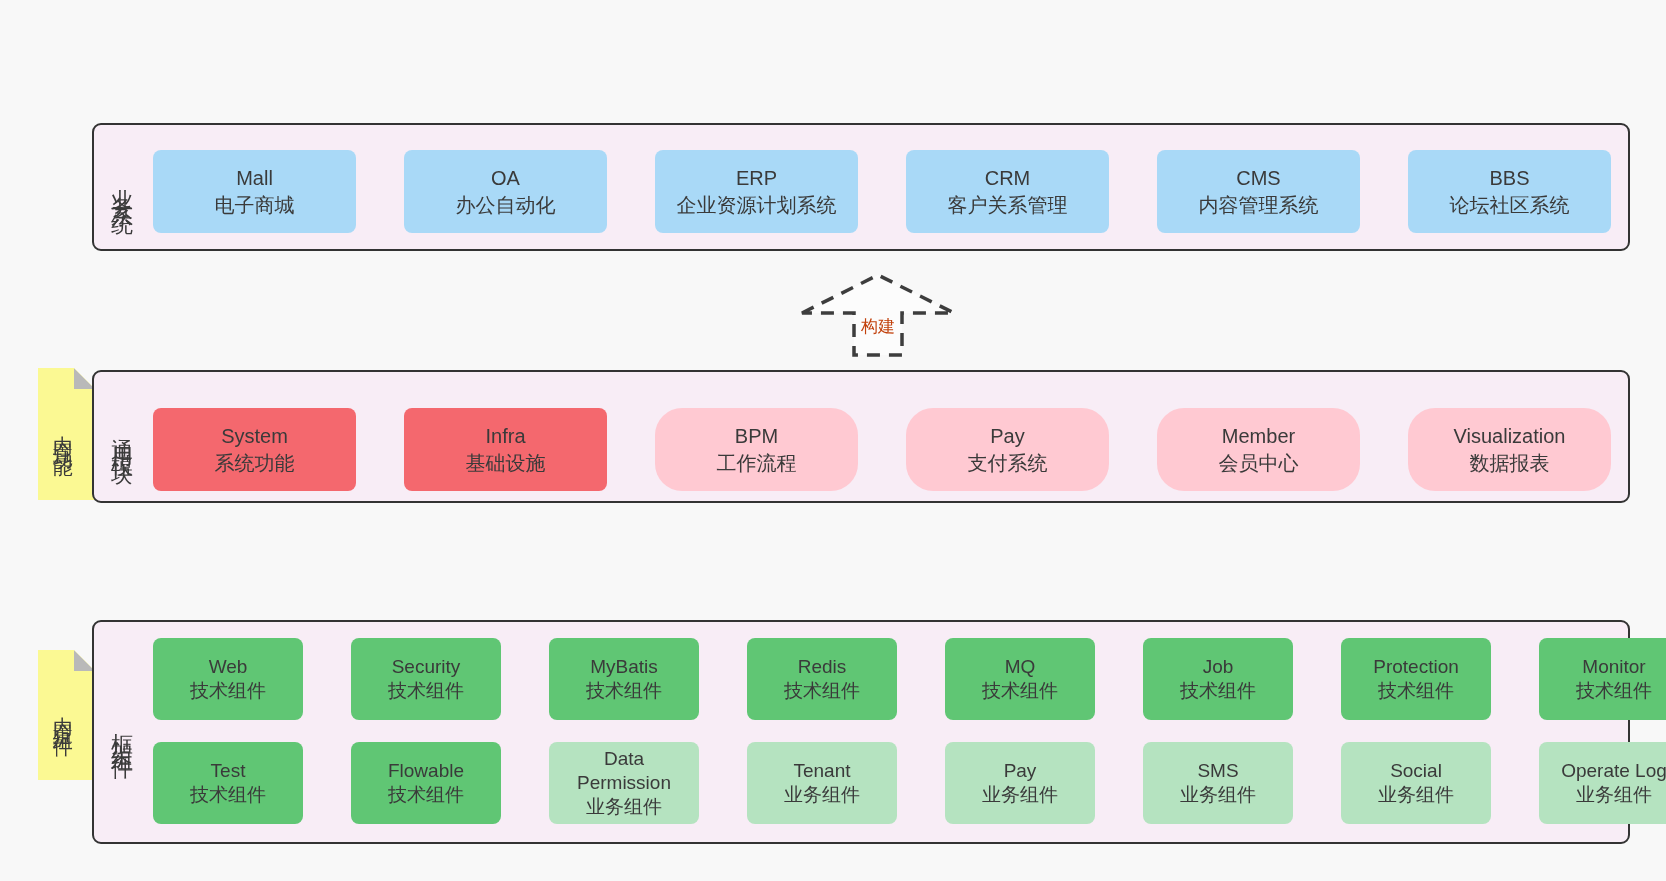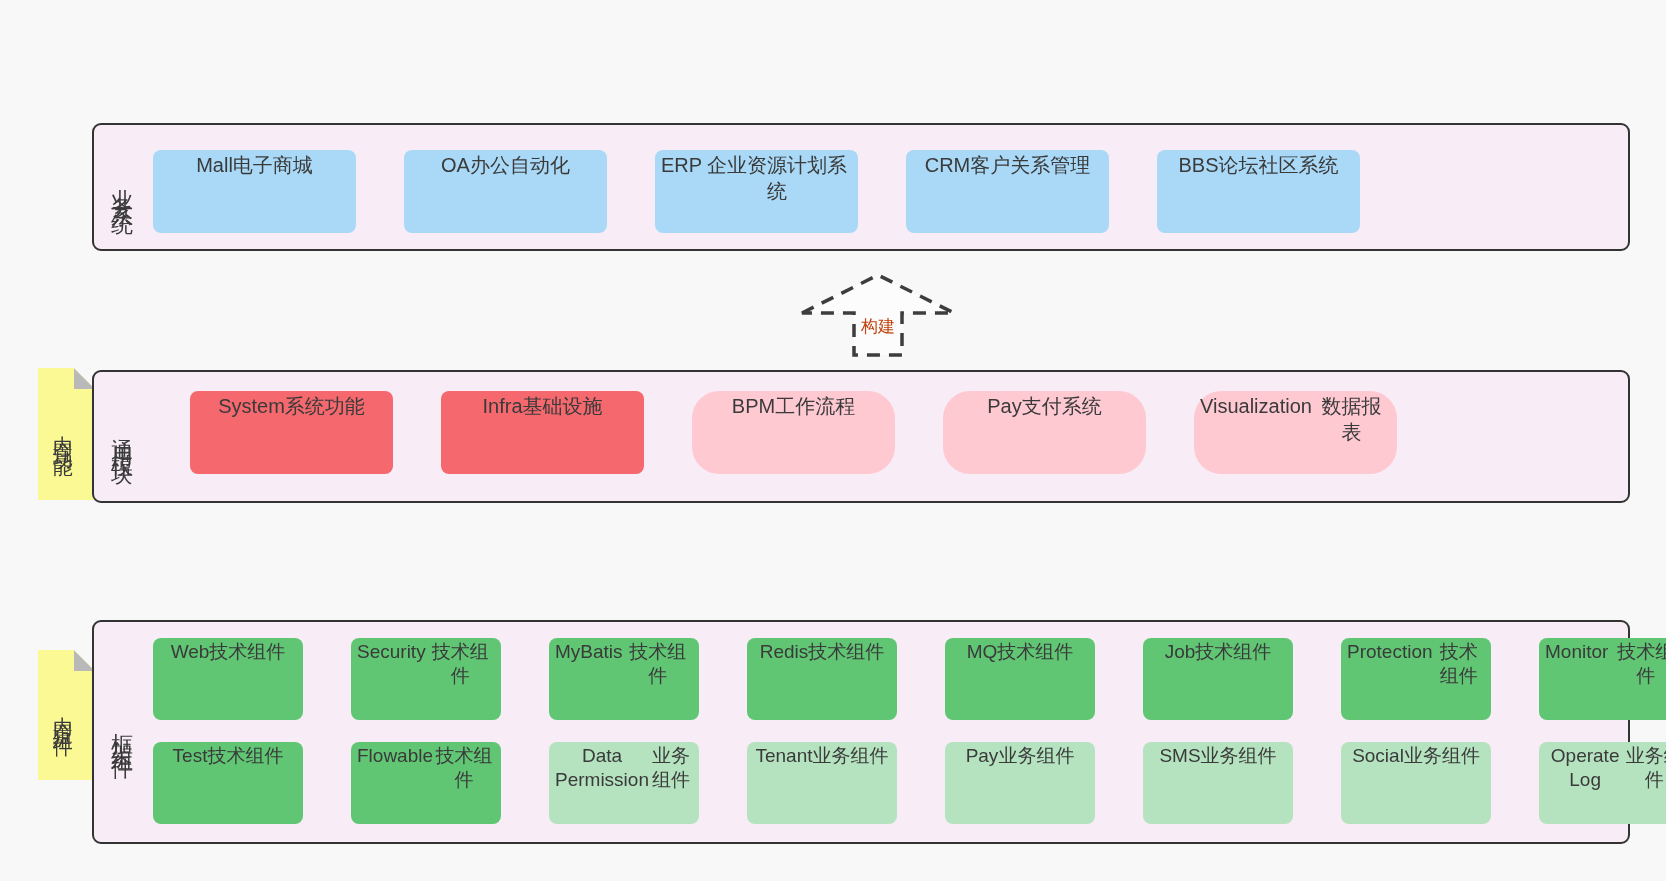"Mall" .box { align-items: flex-start -> center; flex-direction: none -> column }
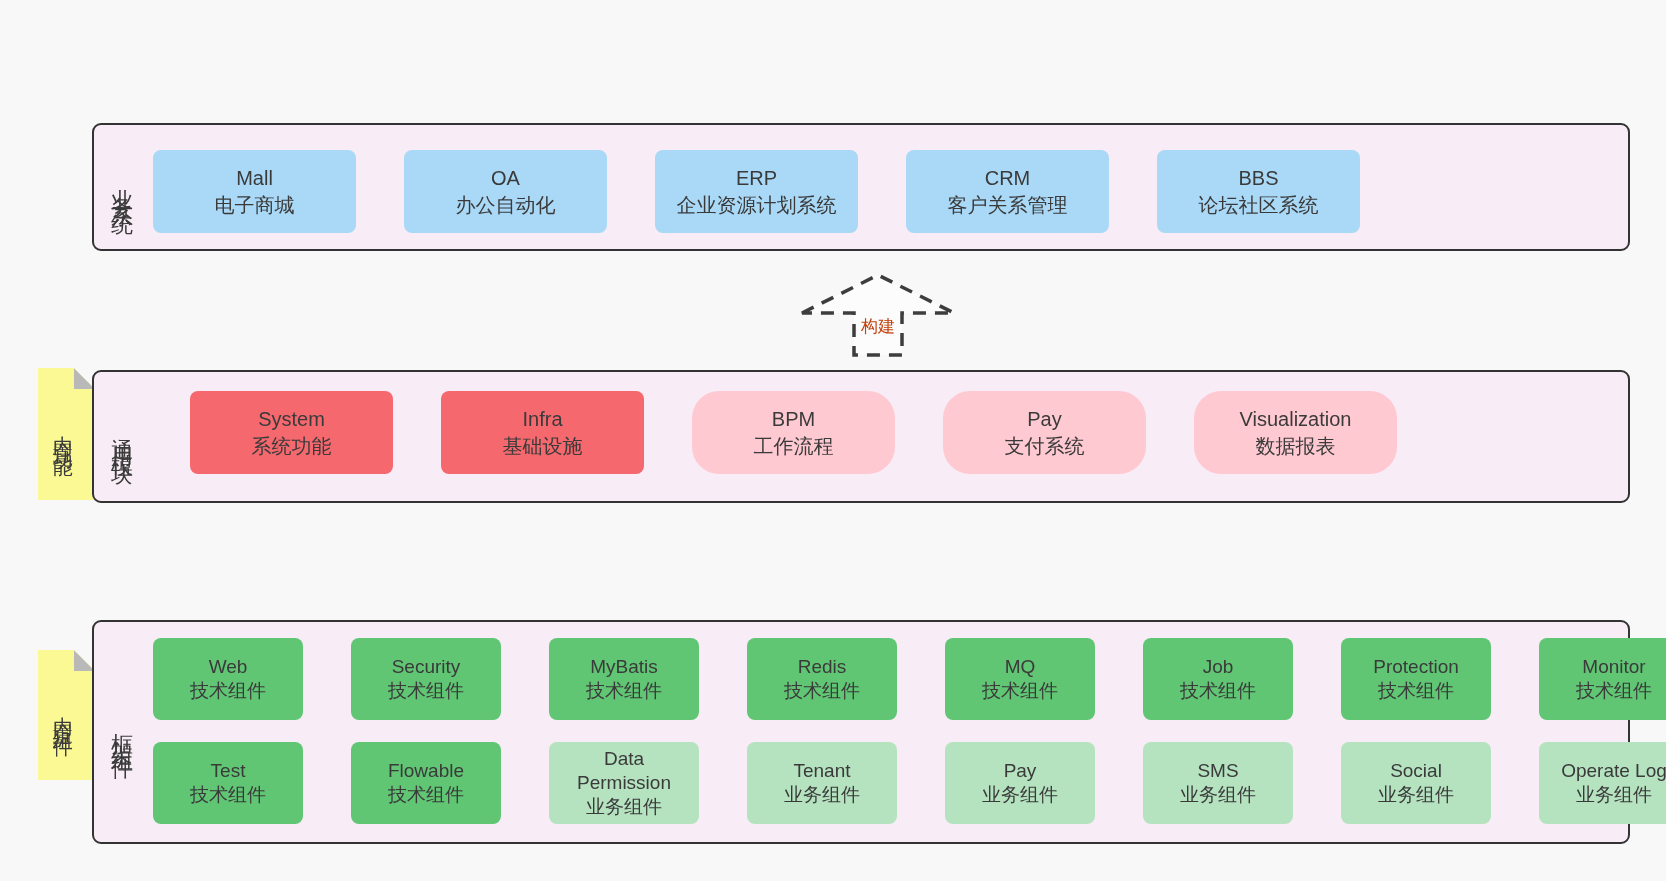"CMS" div.box { html: none -> <div> <div>CMS</div> <div>内容管理系统</div> </div> }
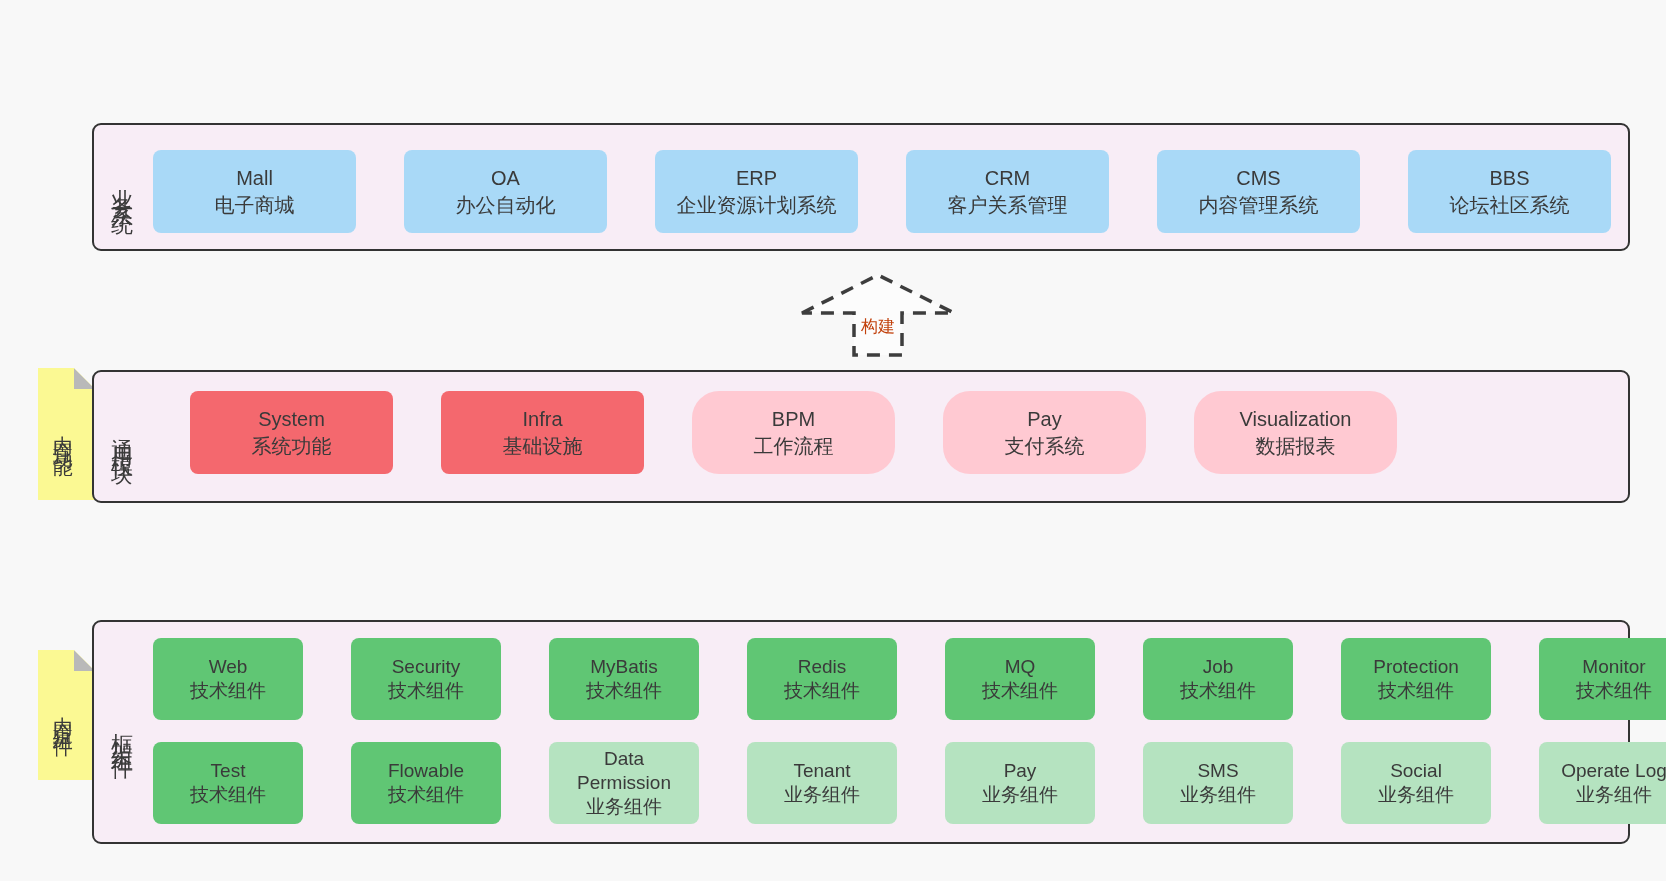"System" #row-mid { margin-left: 37px -> none; top: 19px -> 36px }
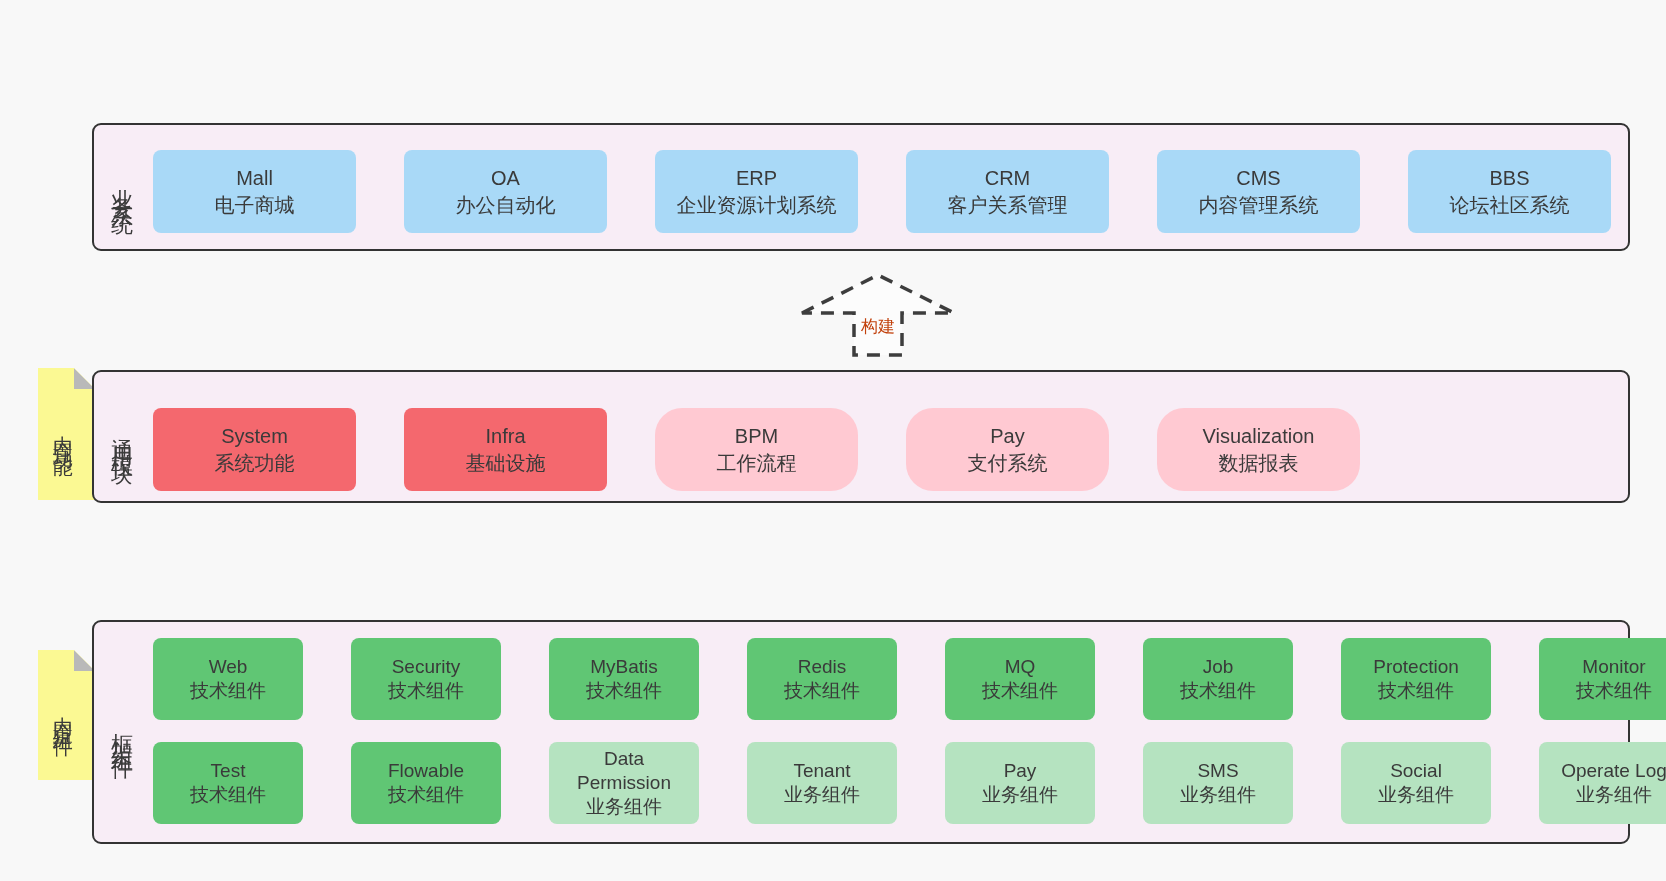"Member" div.box { html: none -> <div> <div>Member</div> <div>会员中心</div> </div> }
